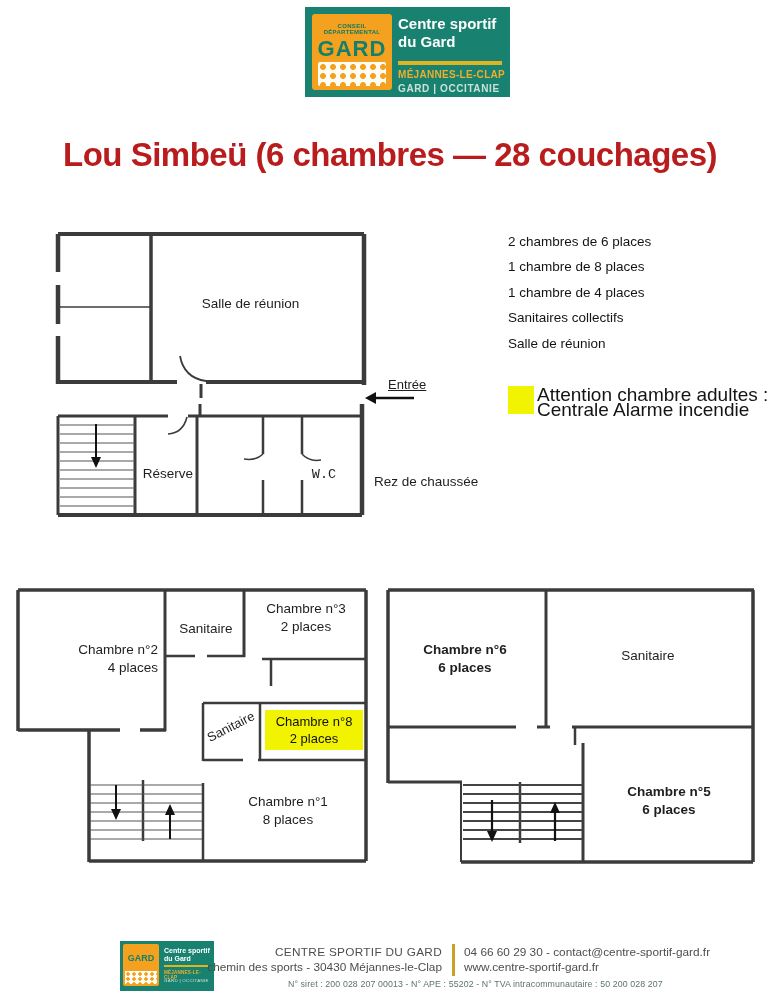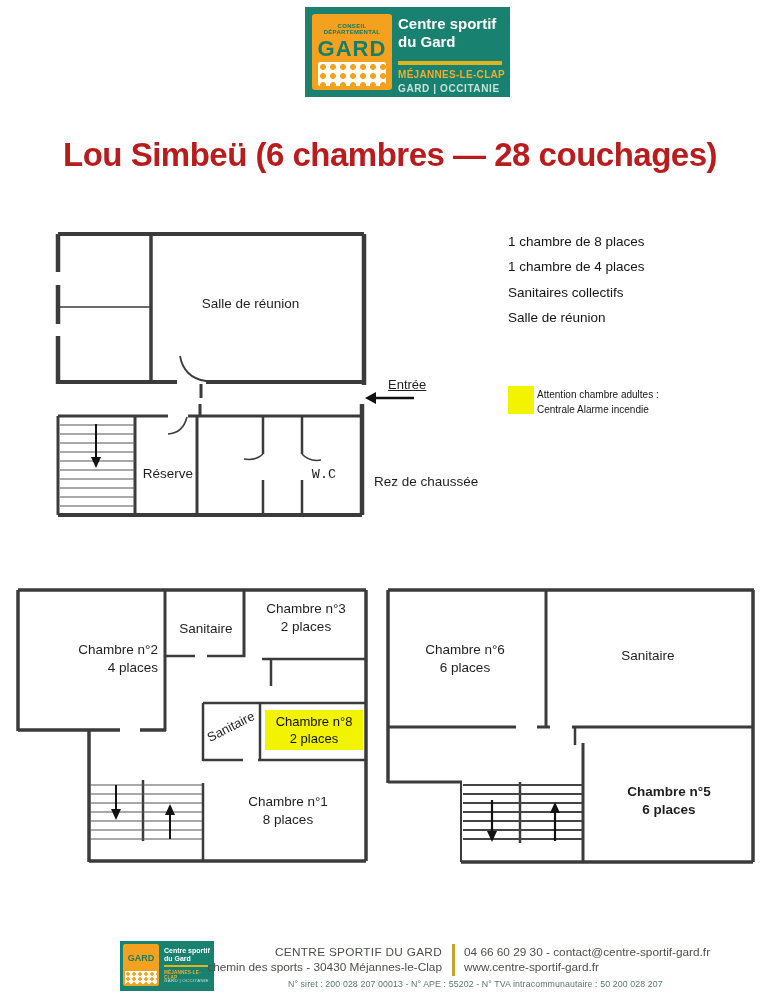"2 chambres de 6 places" div.li { html: none -> <div>2 chambres de 6 places</div> }
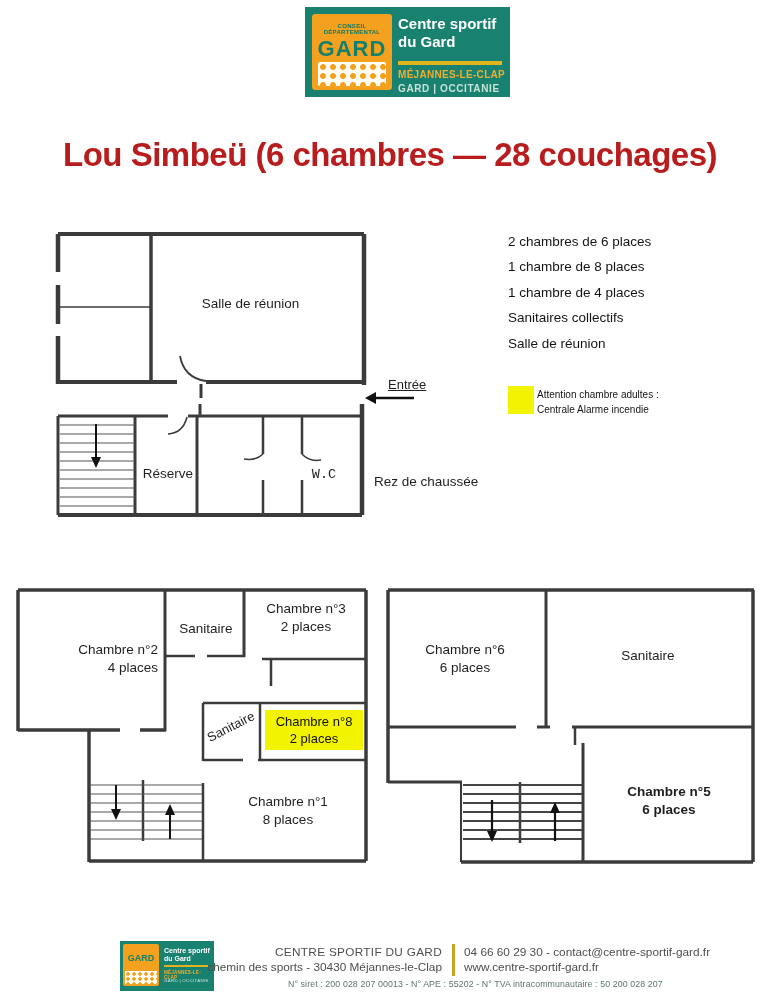"Attention chambre adultes :" .legend-txt { font-size: 10px -> 19px }
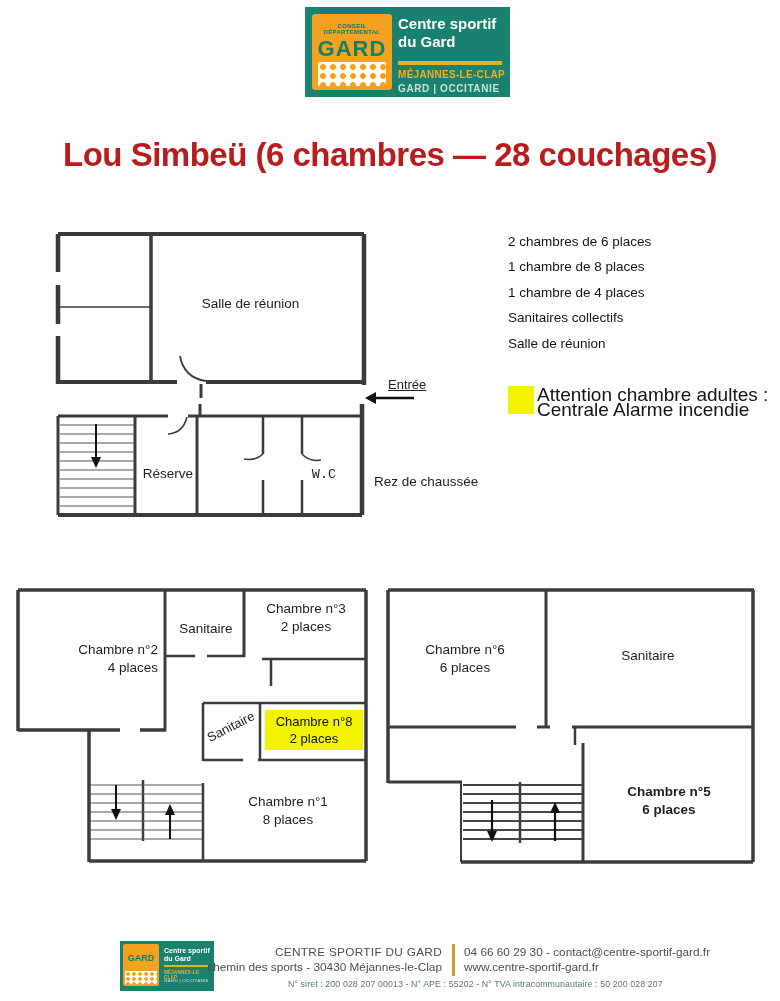"Chambre n°6" div.lbl { font-weight: none -> bold }
